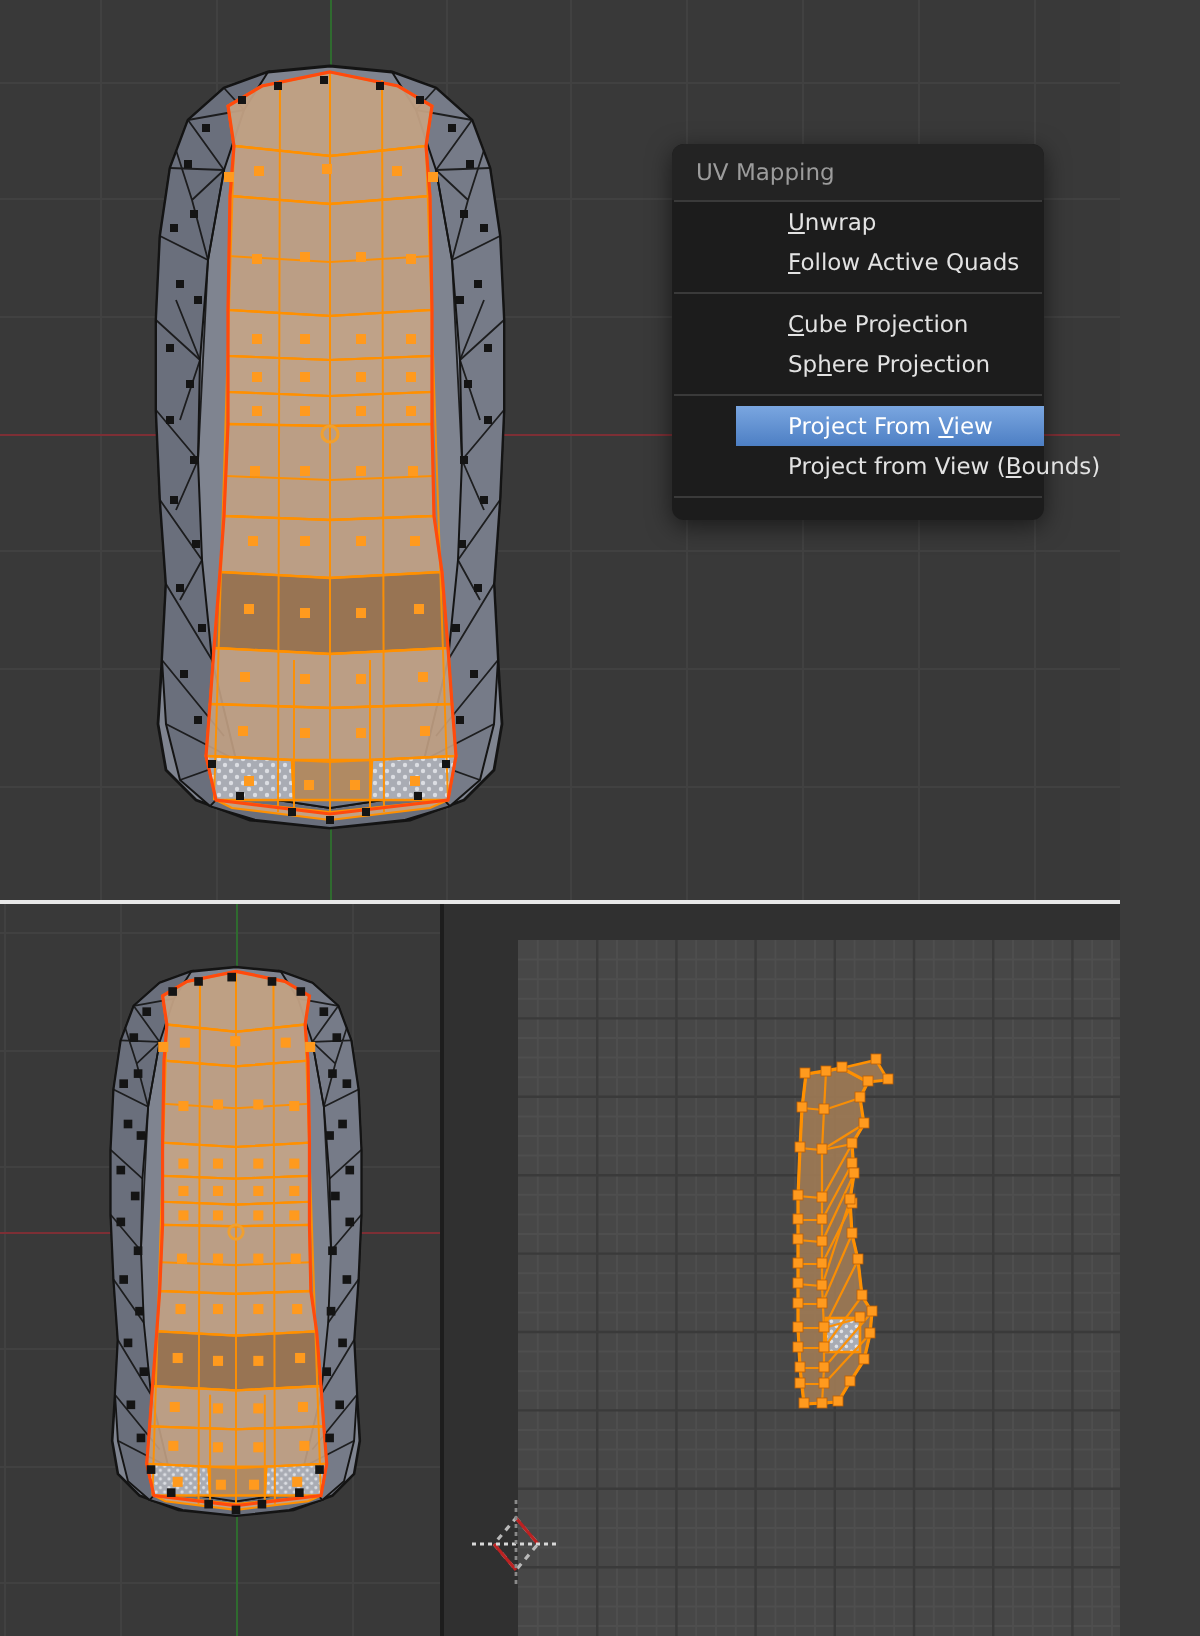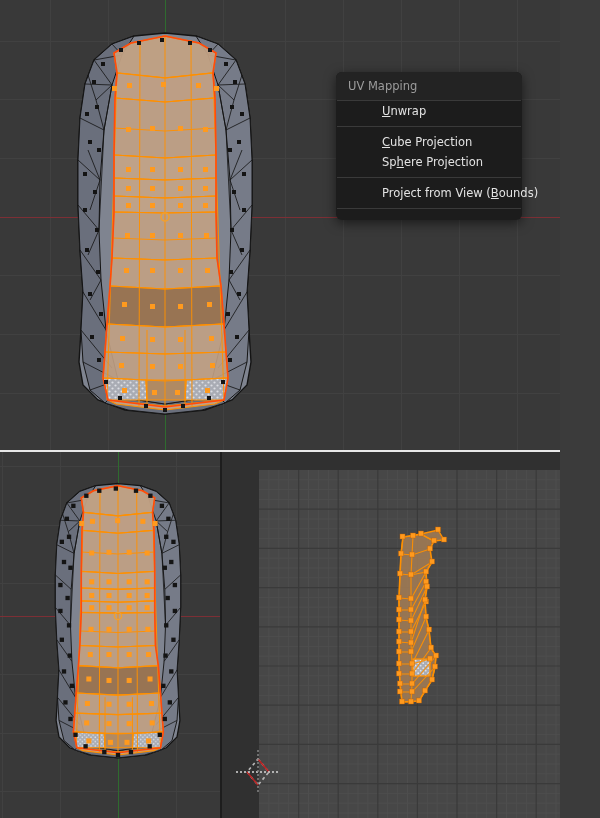"Unwrap" #uv-menu .item { margin-left: none -> 32px; padding: 3px 0 3px 46px -> 3px 0 3px 26px }
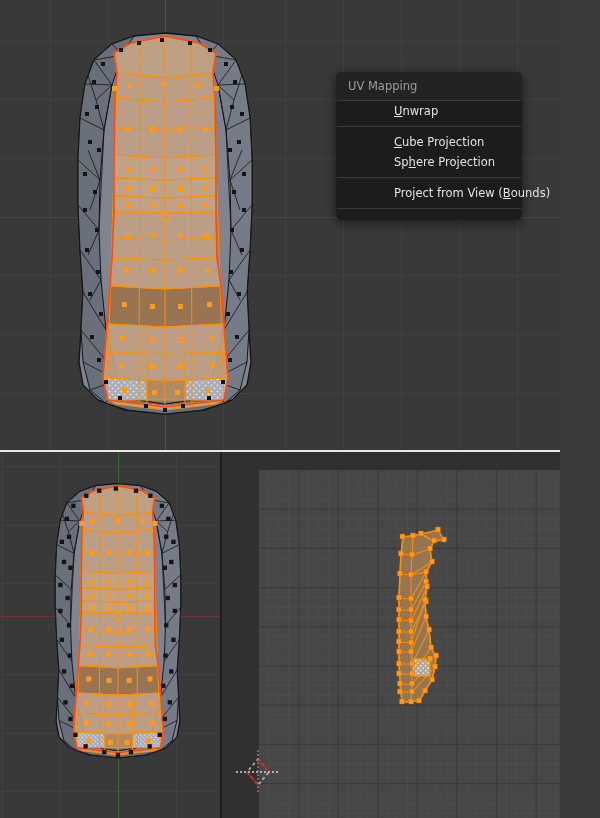"Follow Active Quads" div.item { html: none -> <div><u>F</u>ollow Active Quads</div> }
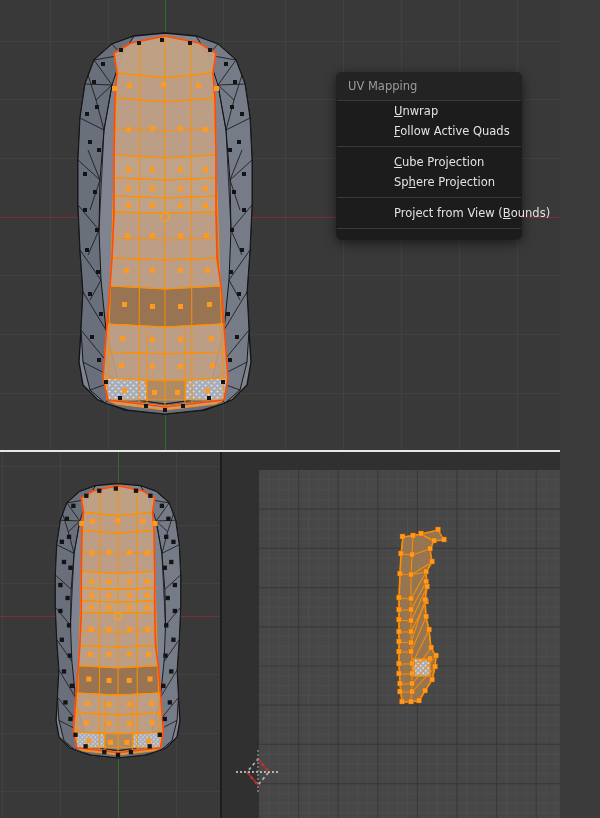"Project From View" div.item { html: none -> <div>Project From <u>V</u>iew</div> }
